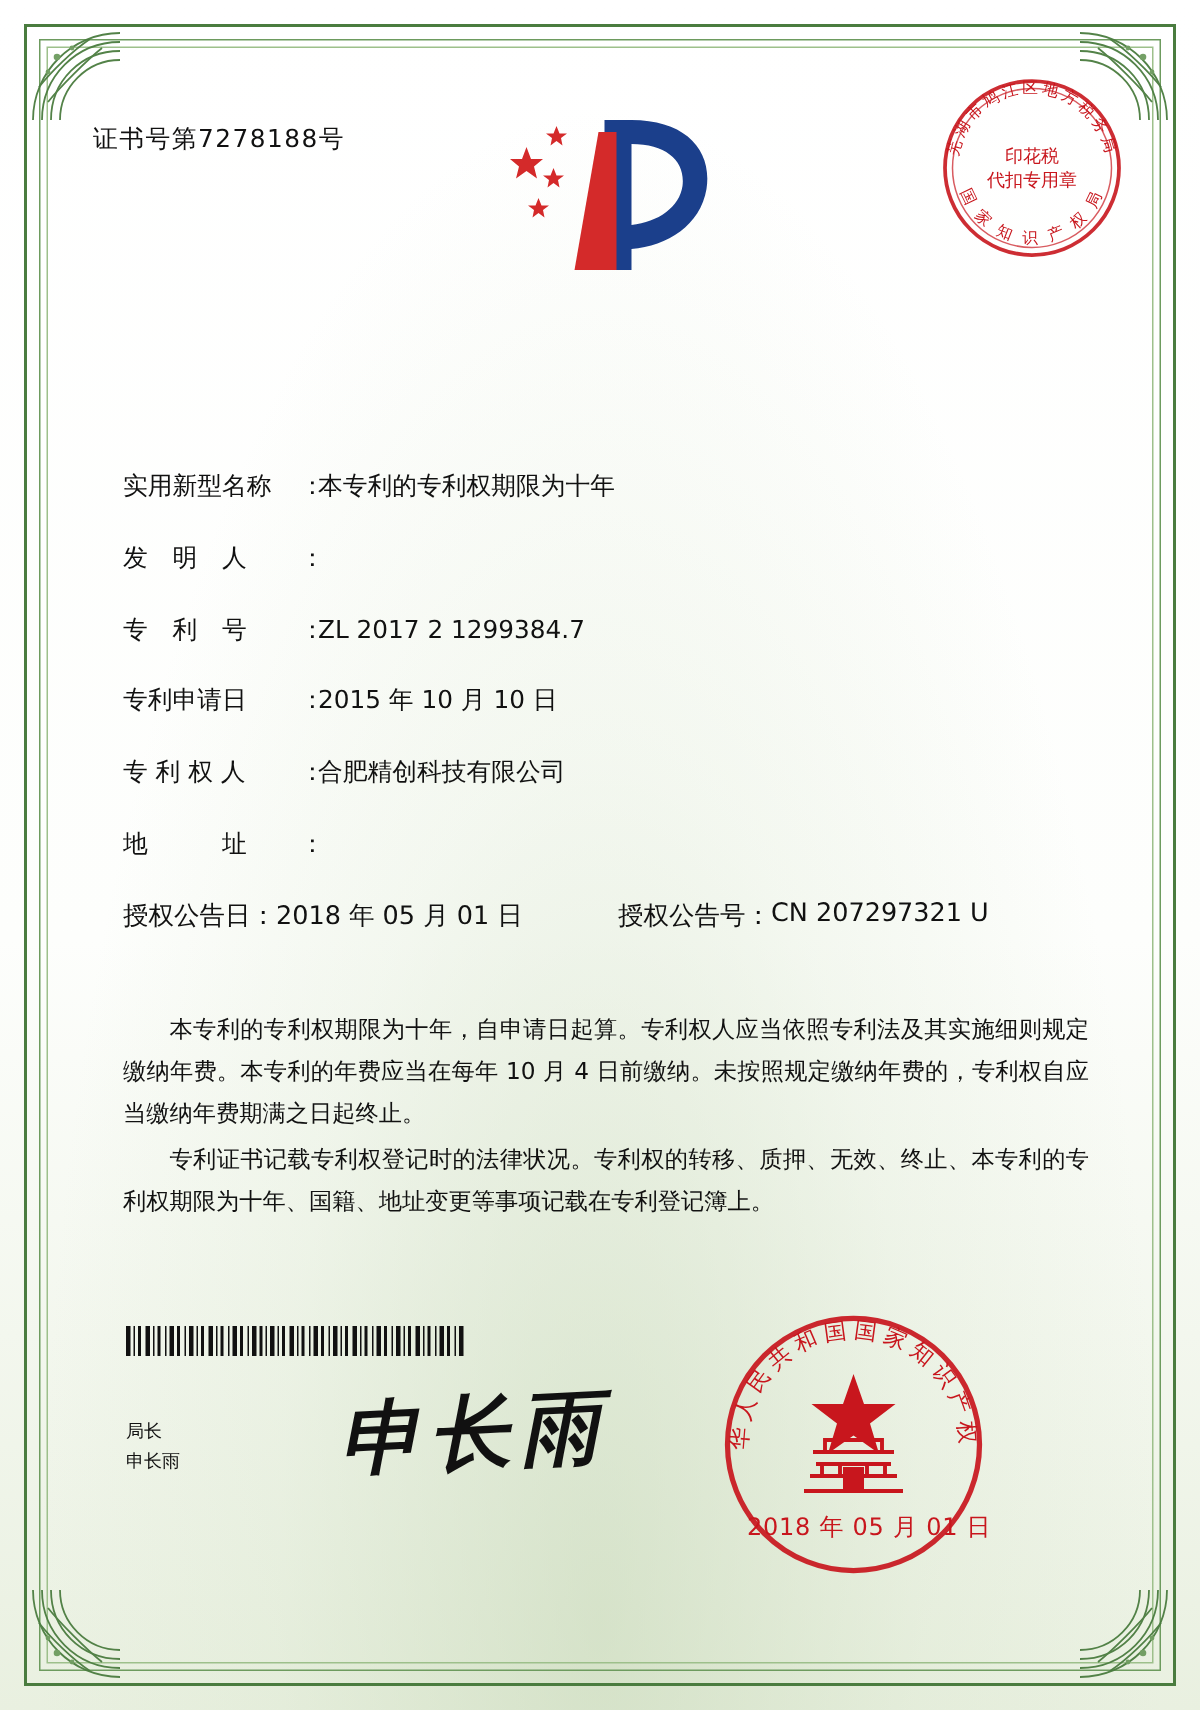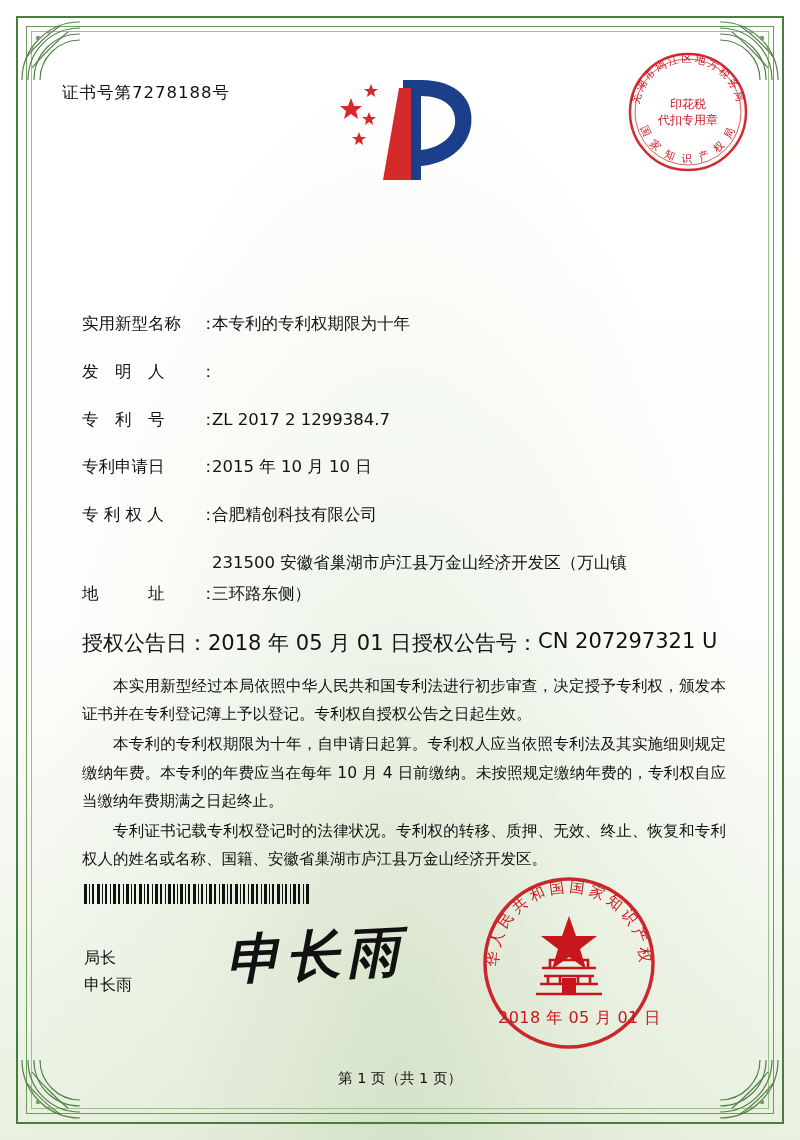"231500 安徽省巢湖市庐江县万金山经济开发区（万山镇" span.field-value { html: <span> <span>231500 安徽省巢湖市庐江县万金山经济开发区（万山镇</span> <span>三环路东侧）</span> </span> -> none }
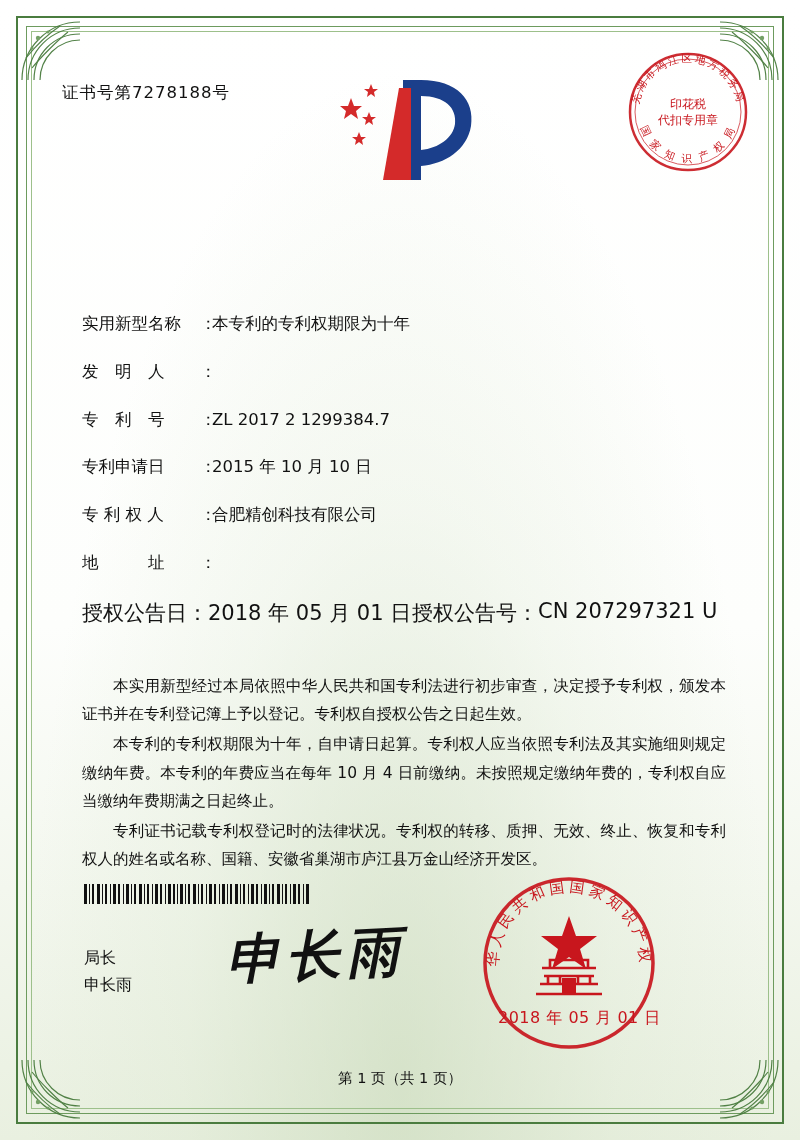"授权公告日" .row-two { font-size: 21px -> 17px }
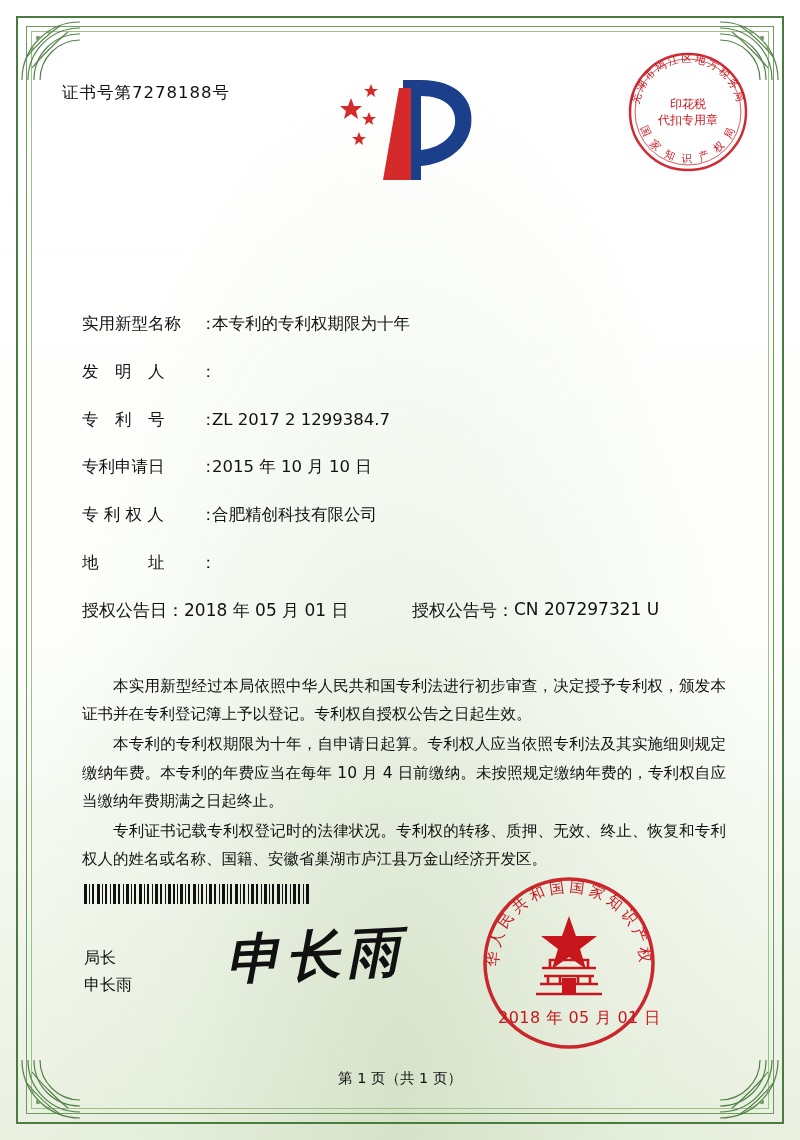"本实用新型经过本局依照中华人民共和国专利法进行初步审查，决定授予专利权，颁发本证" p { html: <p>本实用新型经过本局依照中华人民共和国专利法进行初步审查，决定授予专利权，颁发本证书并在专利登记簿上予以登记。专利权自授权公告之日起生效。</p> -> none }
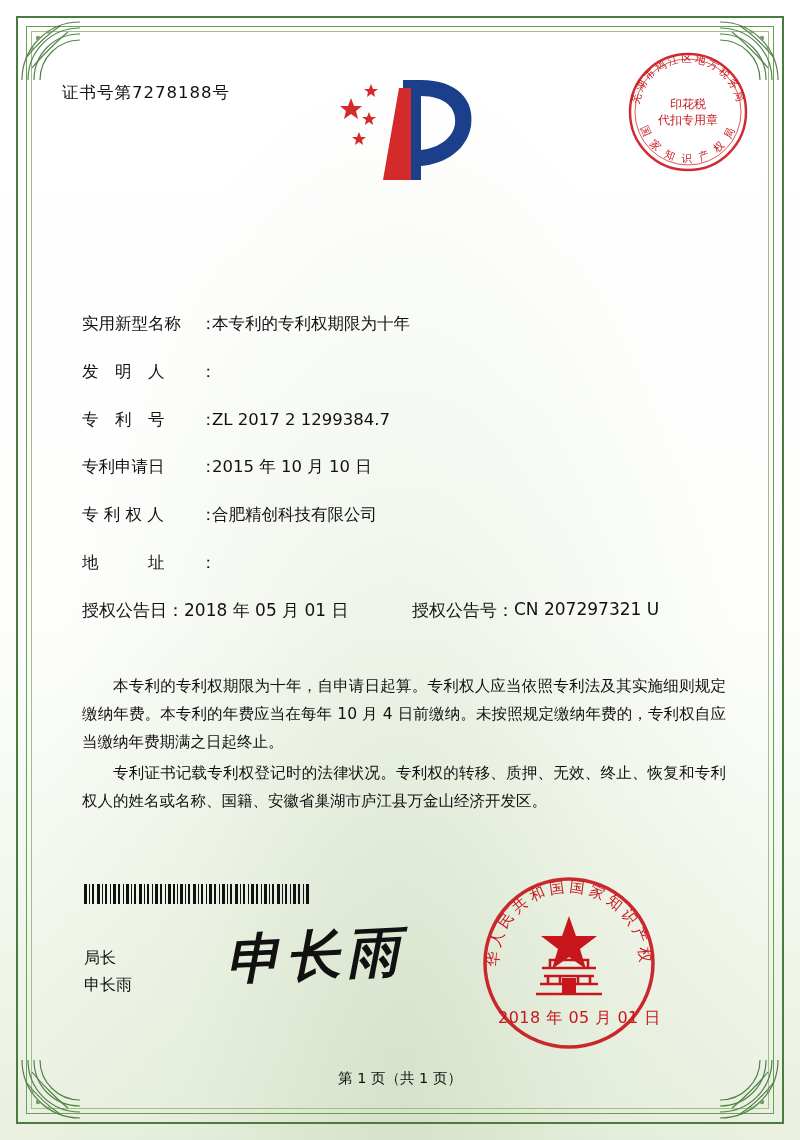"专利证书记载专利权登记时的法律状况。专利权的转移、质押、无效、终止、恢复和专利权" p { text: 恢复和专利权人的姓名或名称、国籍、安徽省巢湖市庐江县万金山经济开发区 -> 本专利的专利权期限为十年、国籍、地址变更等事项记载在专利登记簿上 }
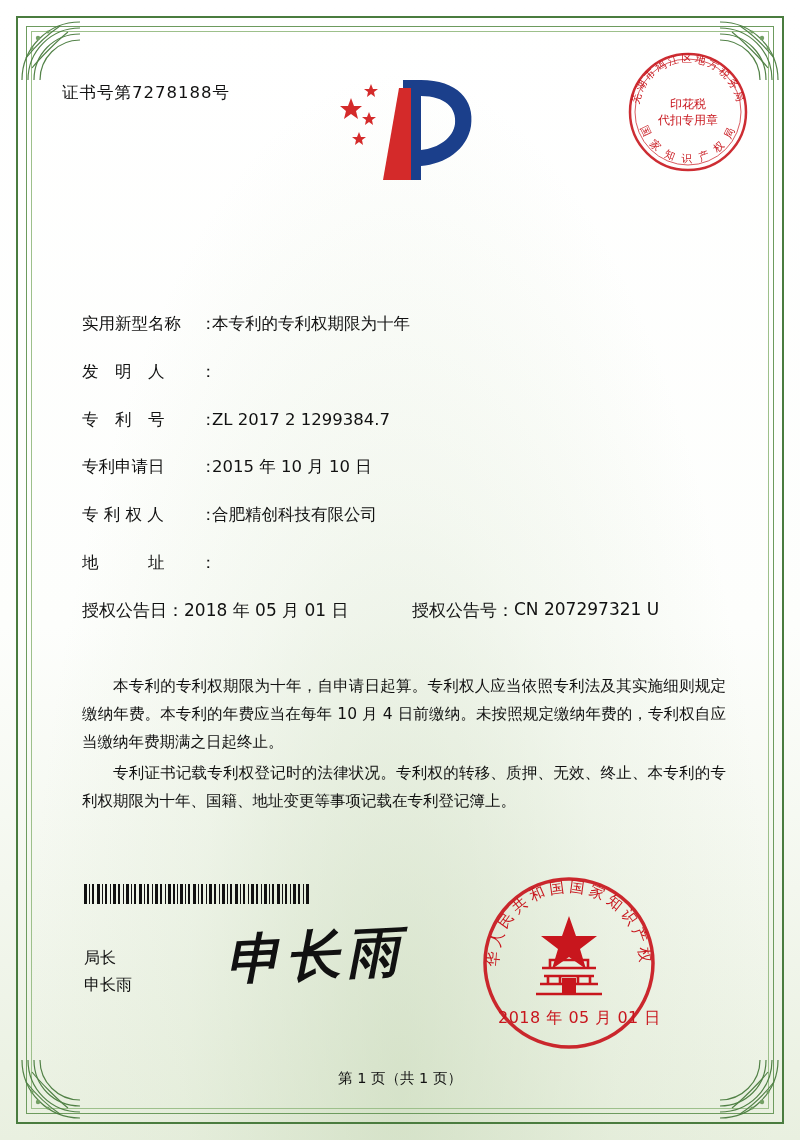"局长" .sig-block { font-size: 16px -> 12px }
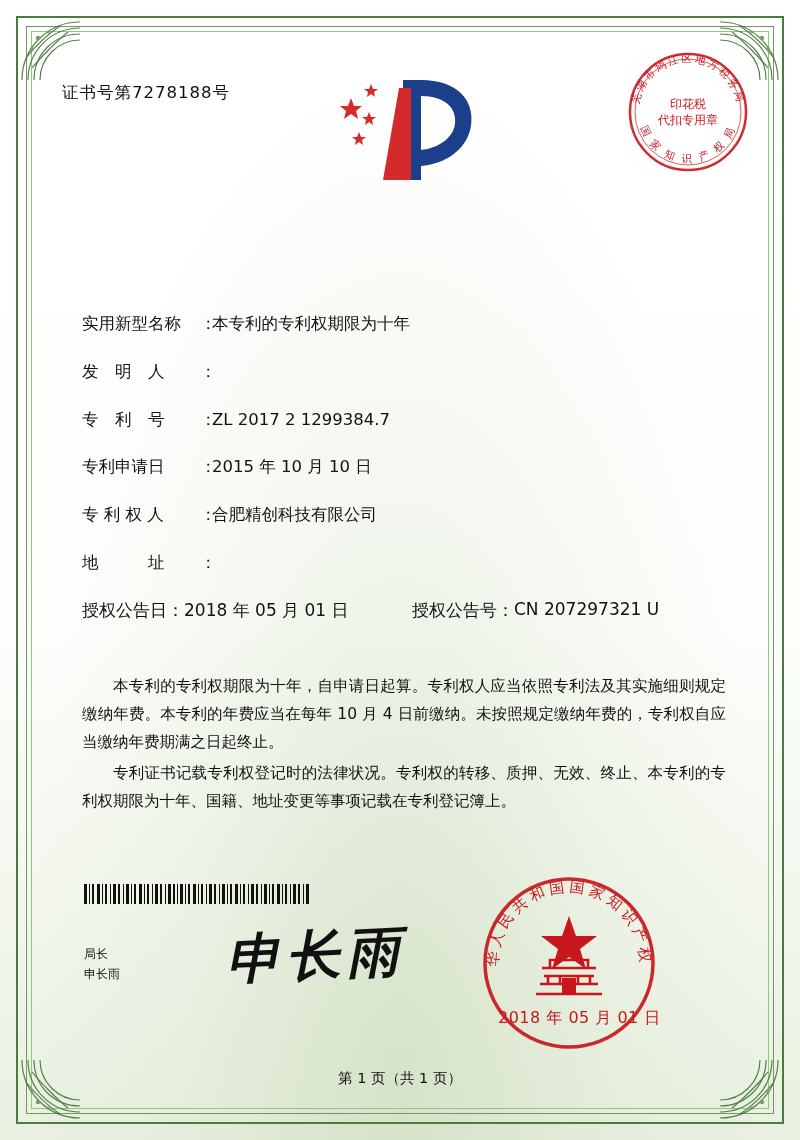"第 1 页（共 1 页）" div.page-footer { html: <div>第 1 页（共 1 页）</div> -> none }
